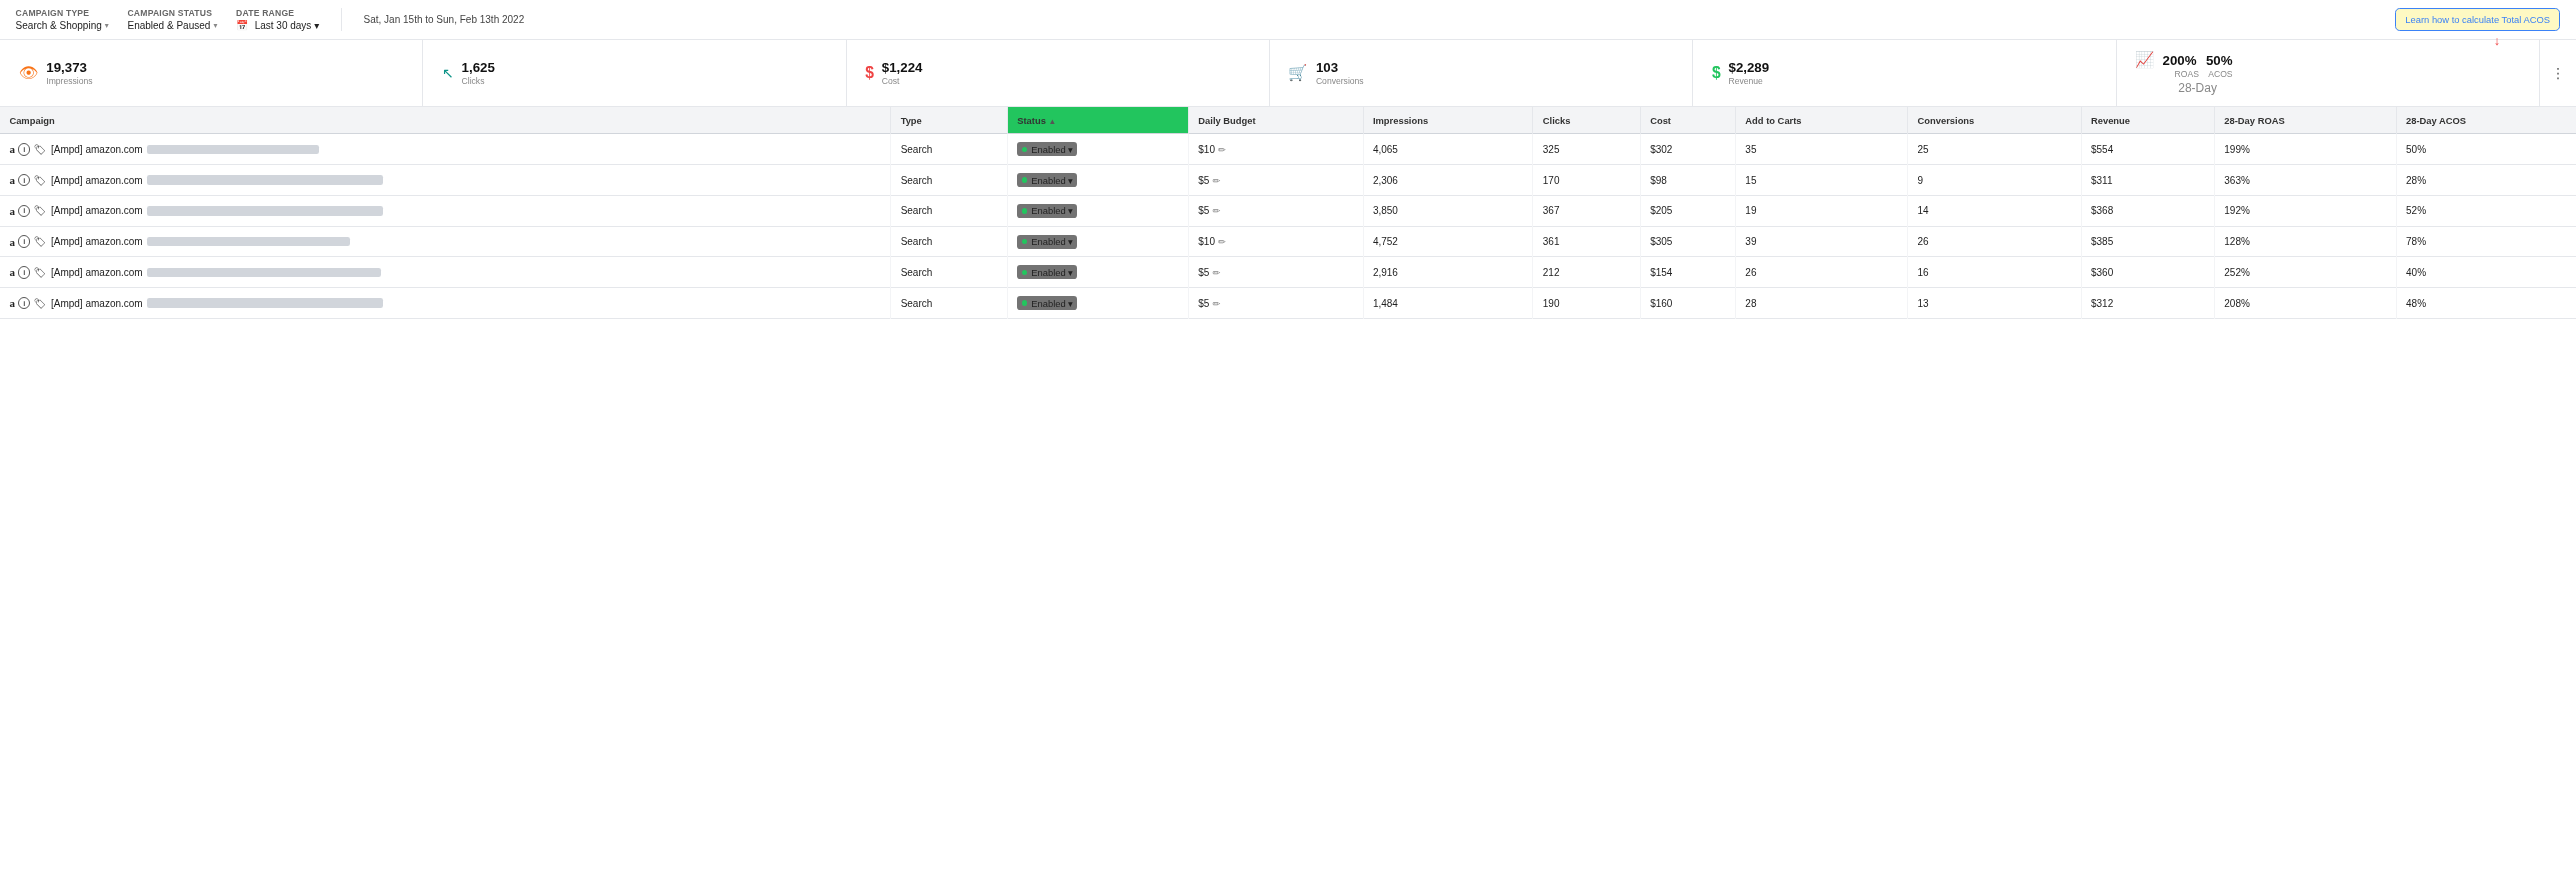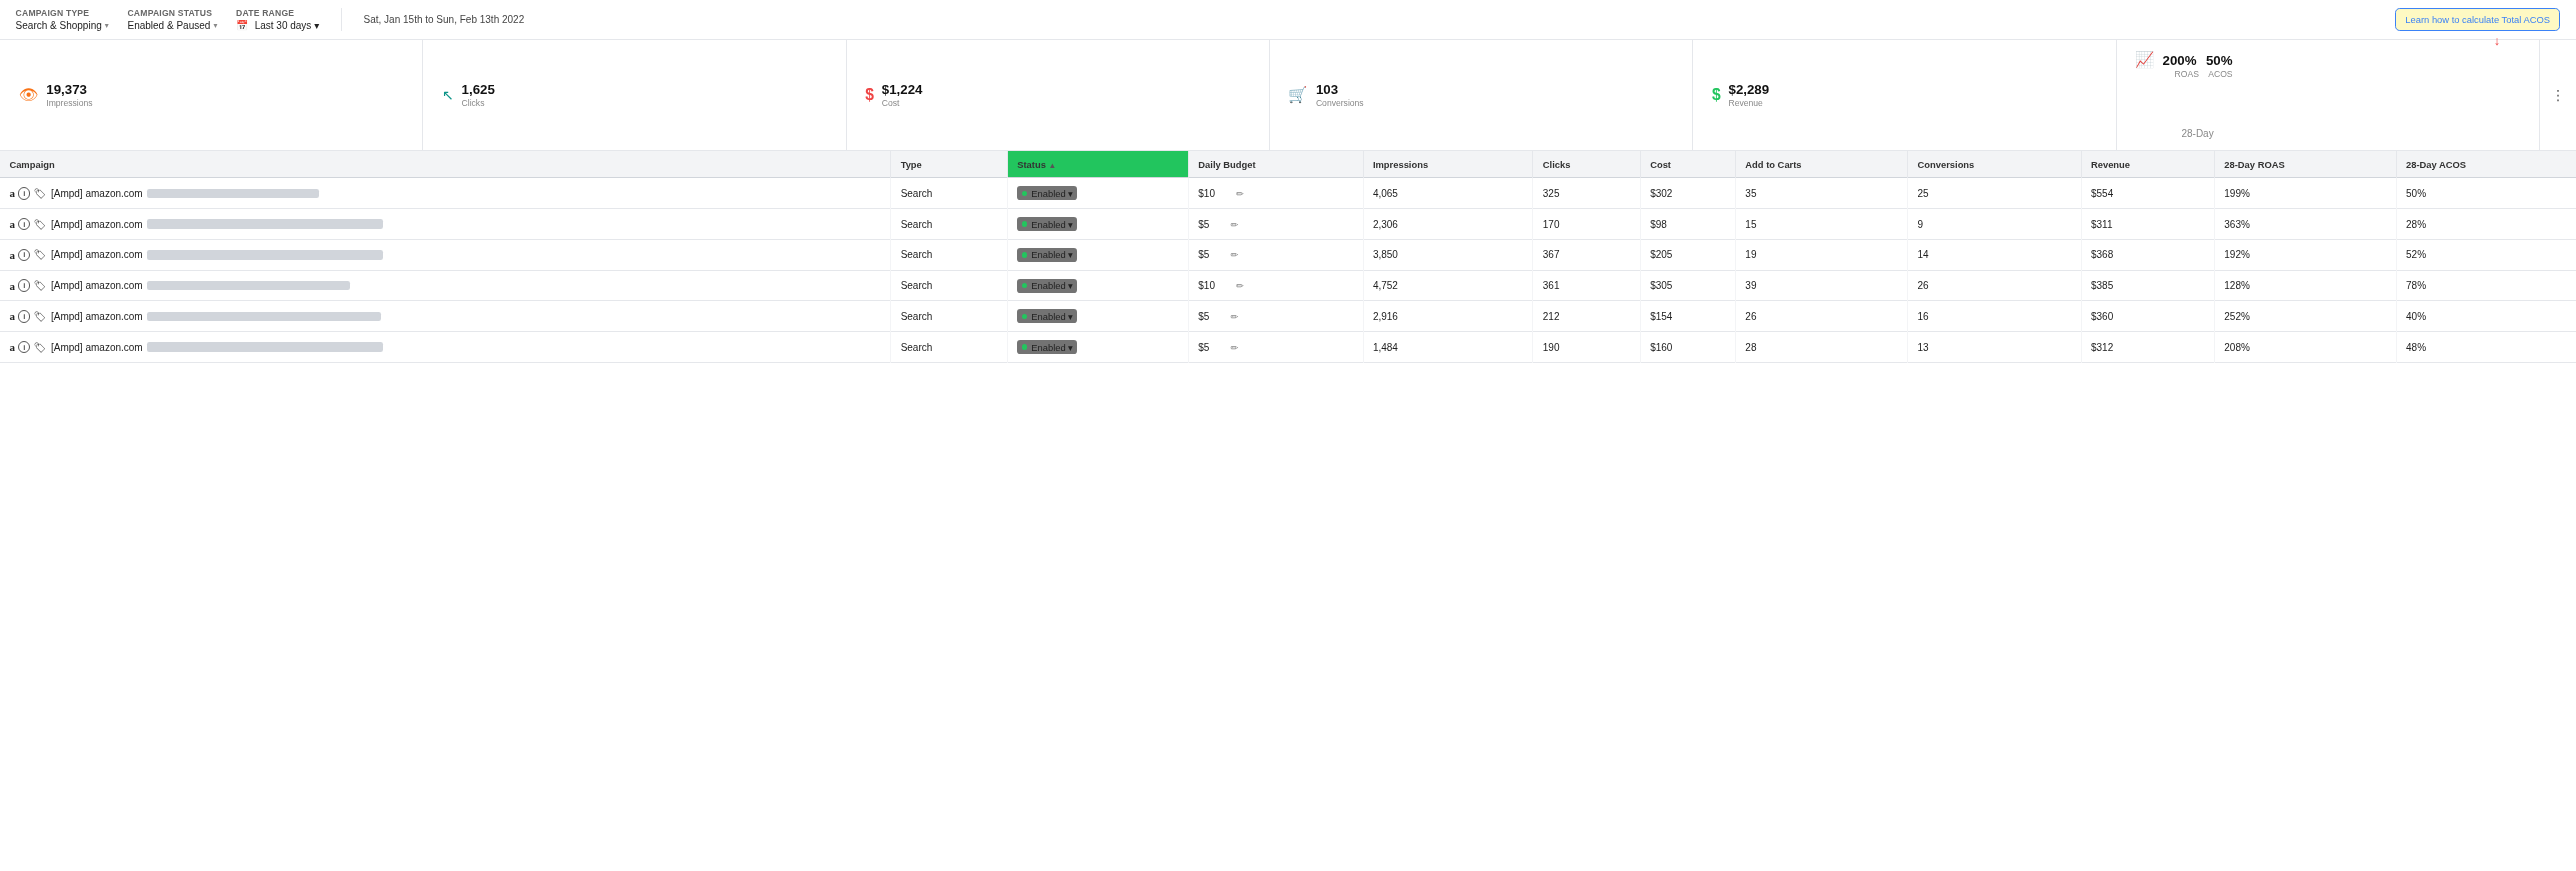"28-Day" .roas-acos-day { font-size: 10px -> 12px; margin-top: 47px -> none }
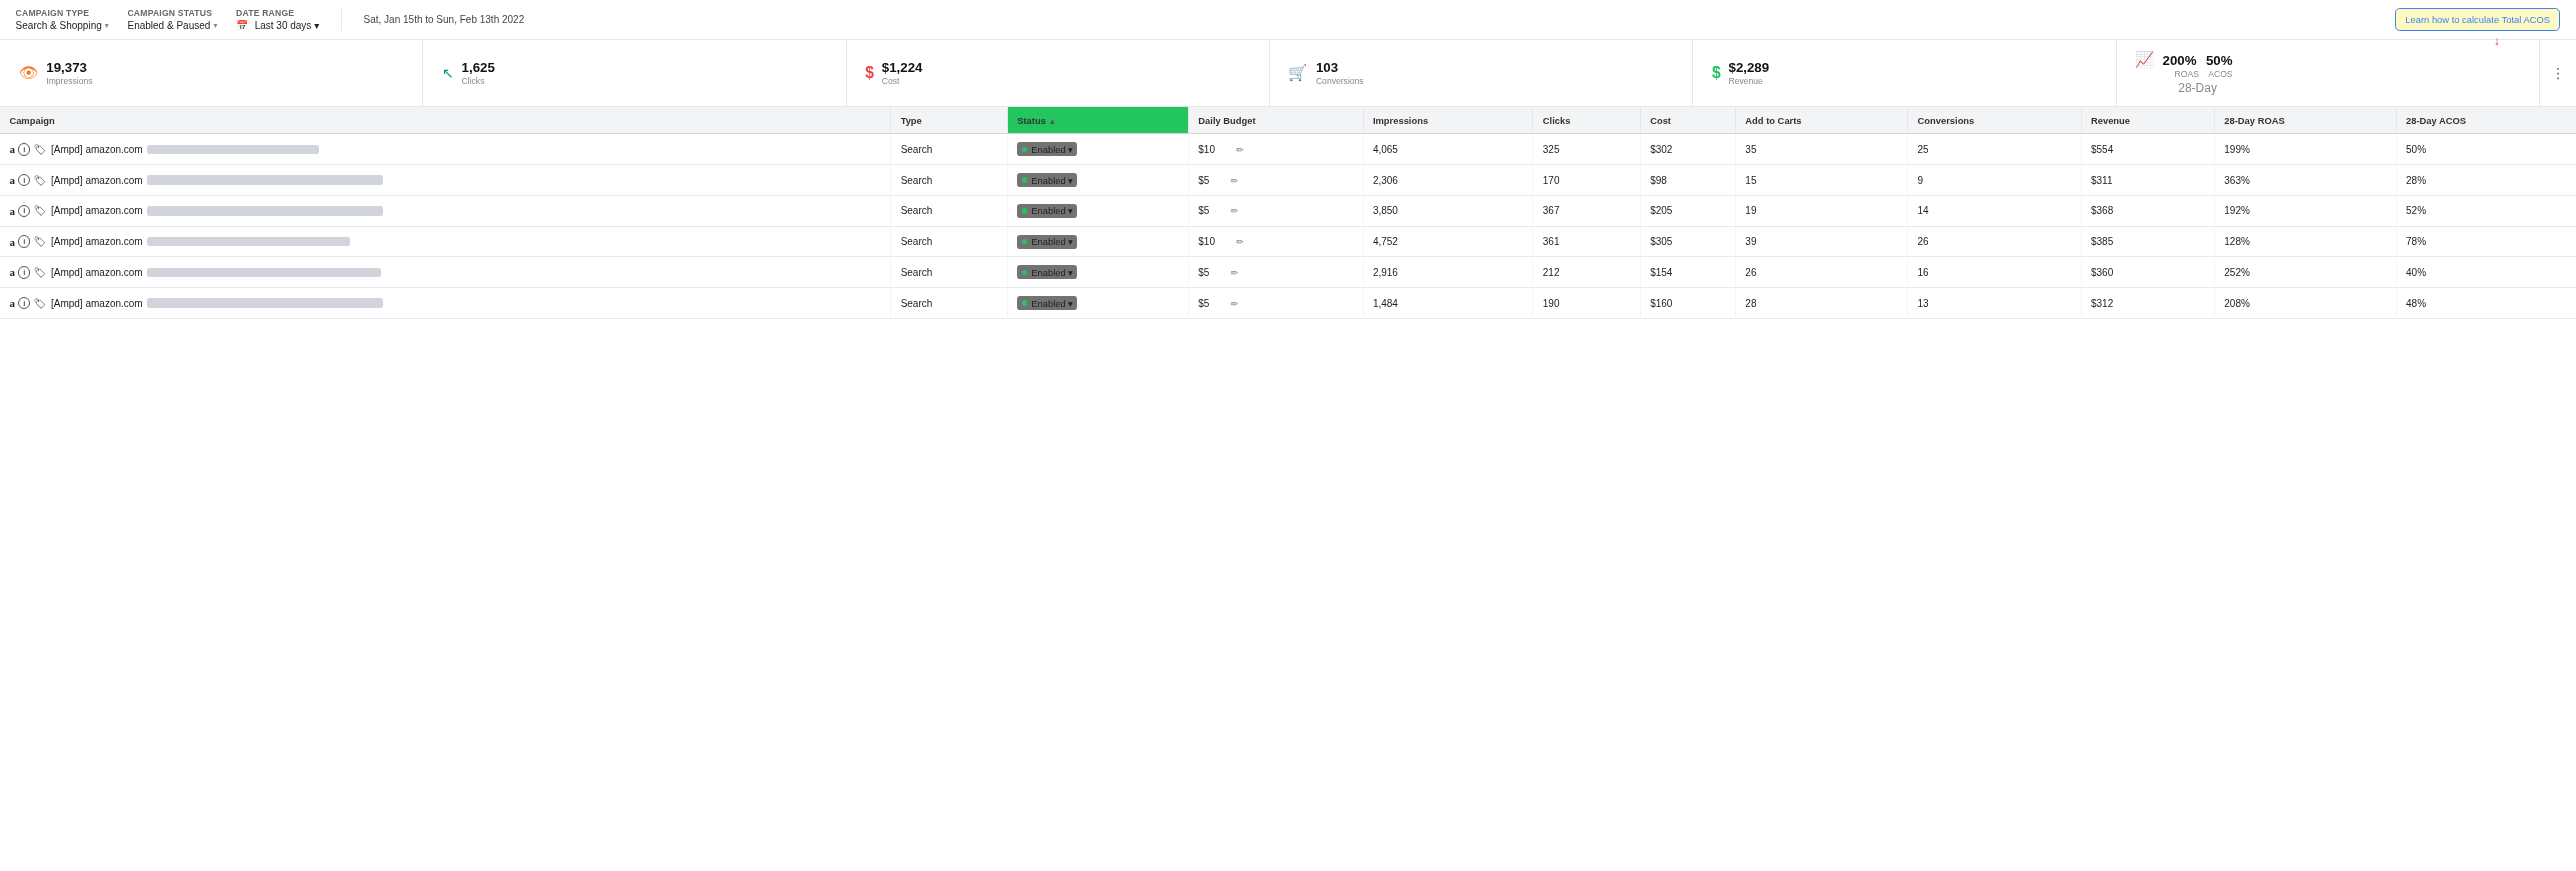"$10" .budget-cell { gap: 21px -> 3px }
